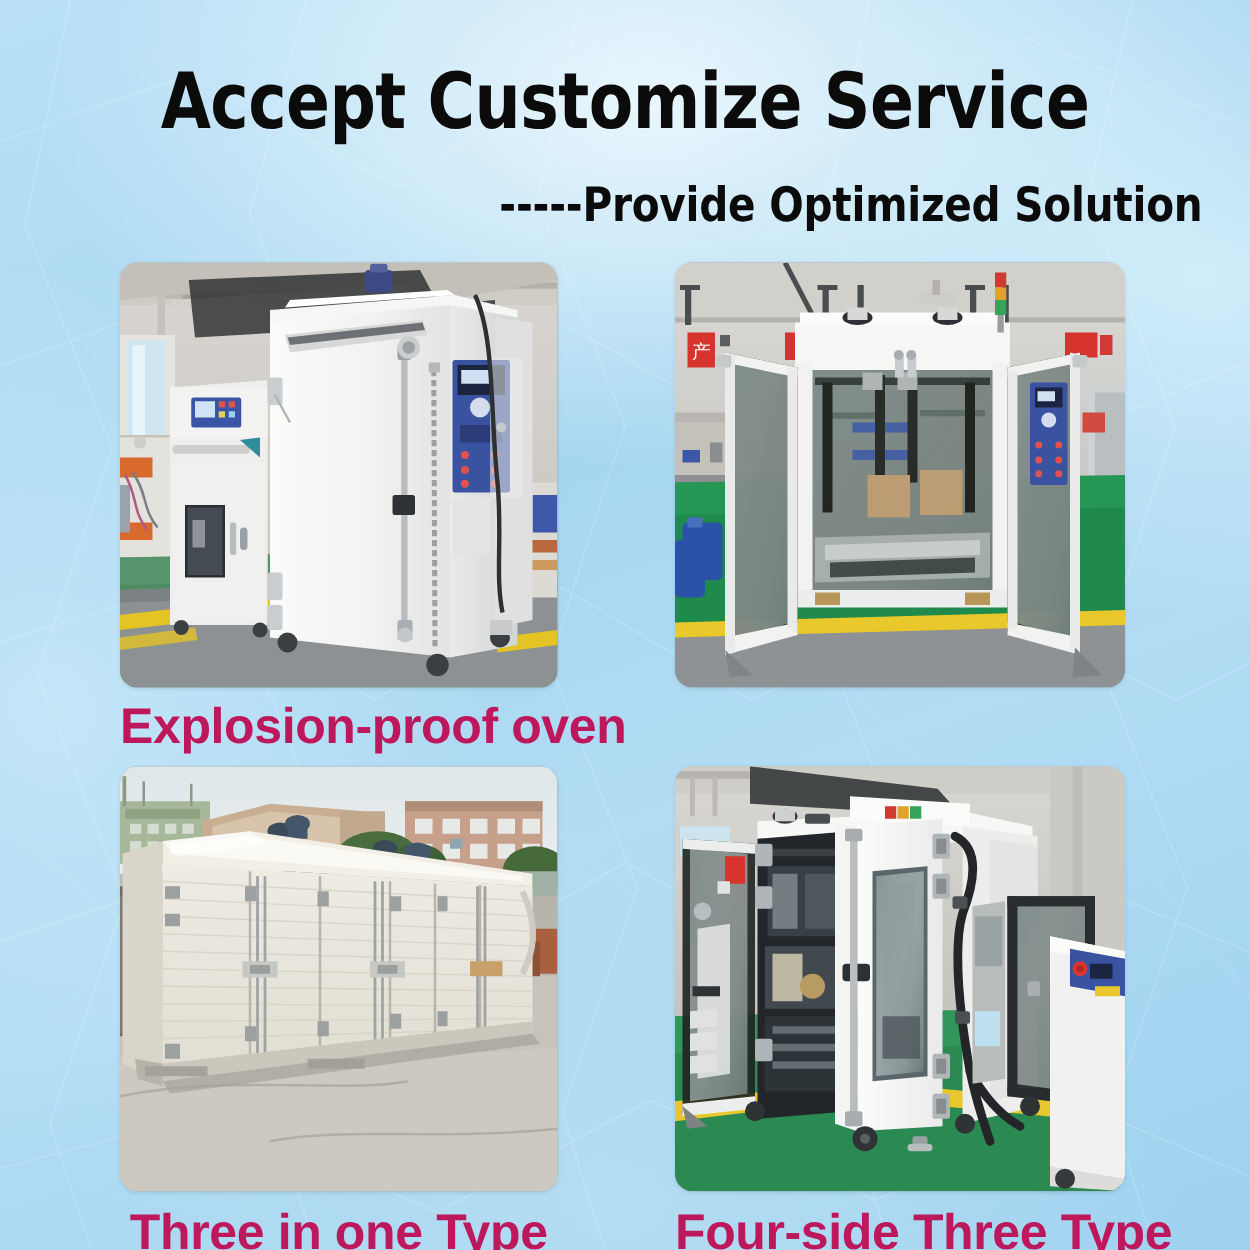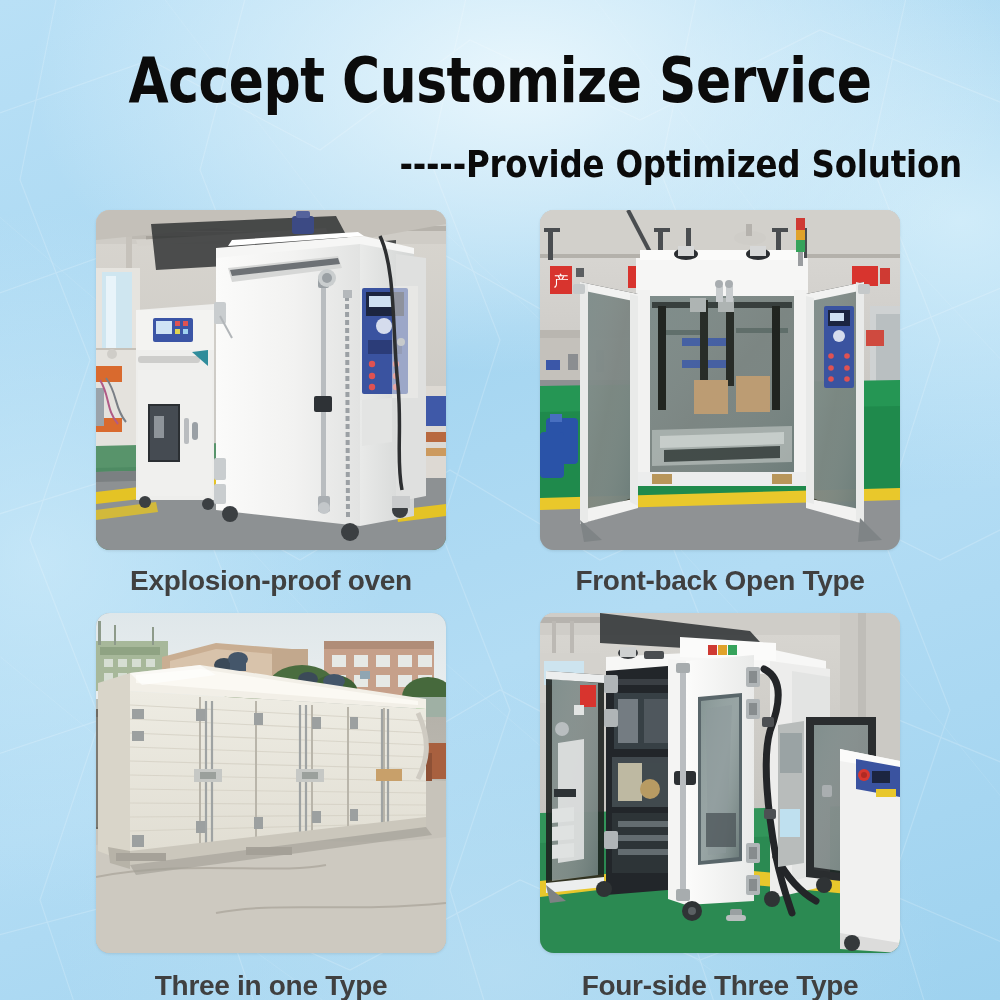"Explosion-proof oven" .caption { color: #404040 -> #be185d; font-size: 28px -> 40px }
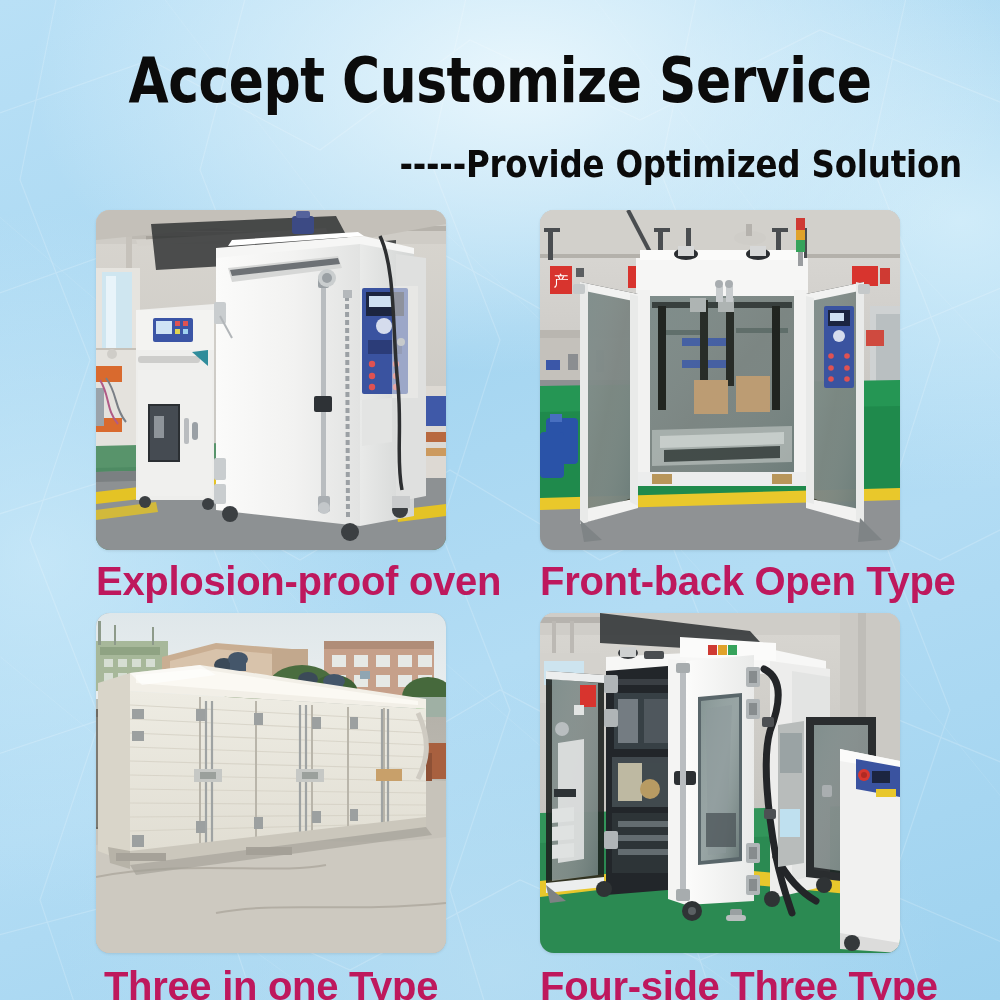"Front-back Open Type" div.caption { html: <div>Front-back Open Type</div> -> none }
